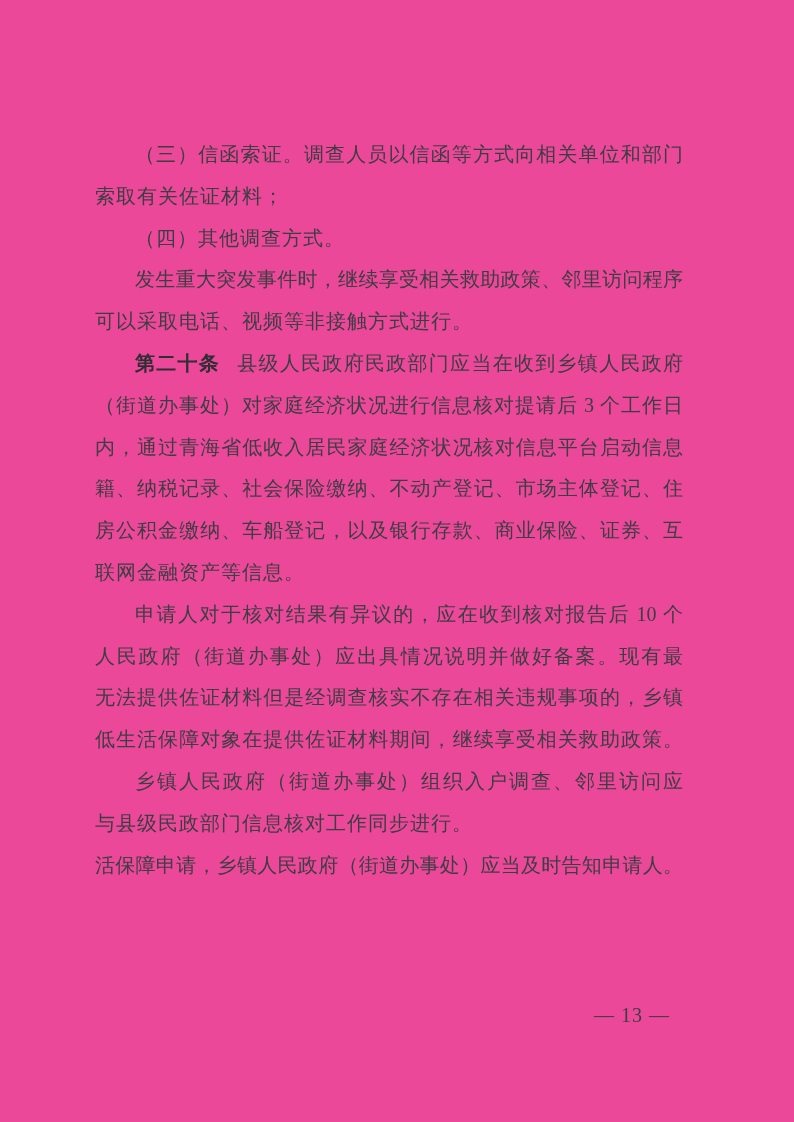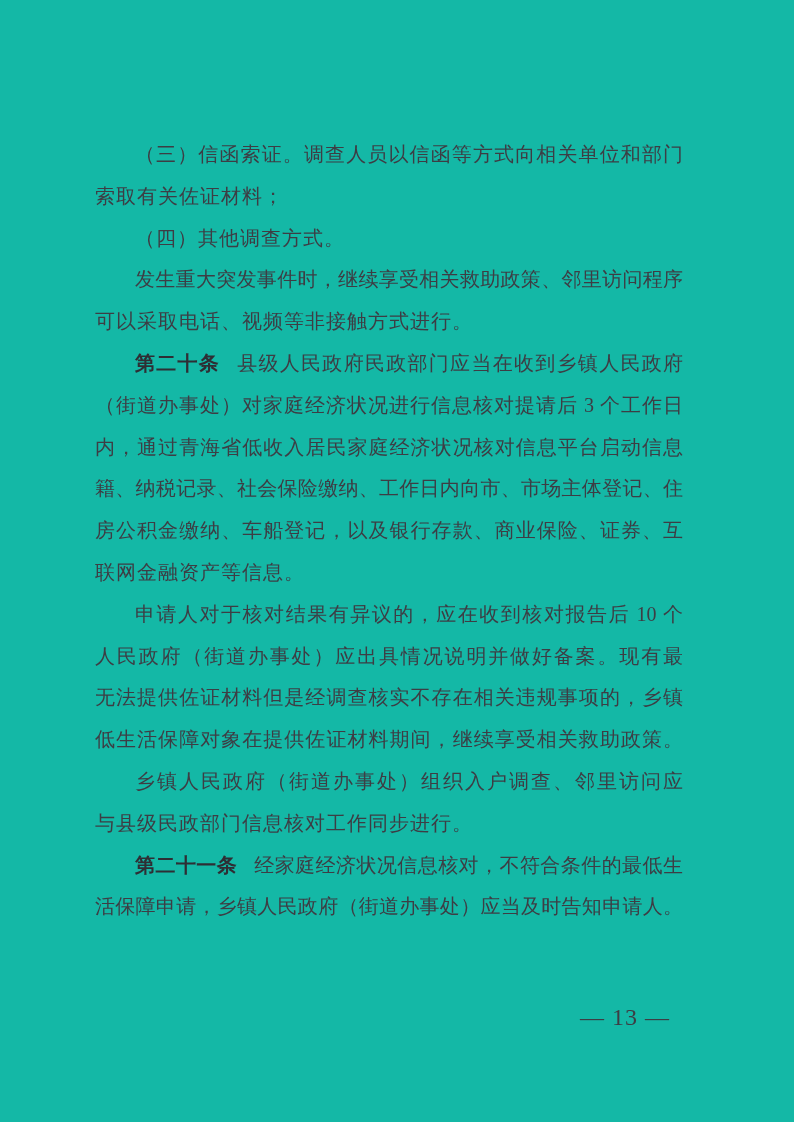"（三）信函索证。调查人员以信函等方式向相关单位和部门" .page { background: #14b8a6 -> #ec4899 }
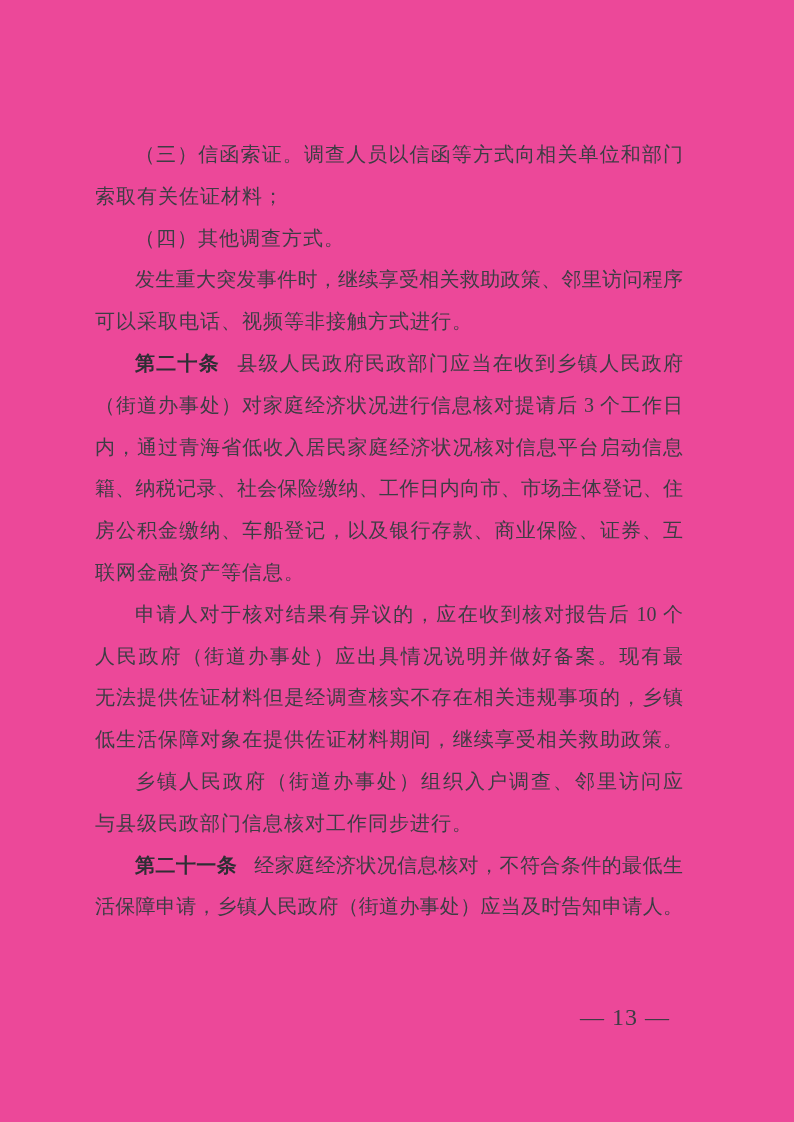"籍、纳税记录、社会保险缴纳、工作日内向市、市场主体登记、住" span { text: 工作日内向市 -> 不动产登记 }
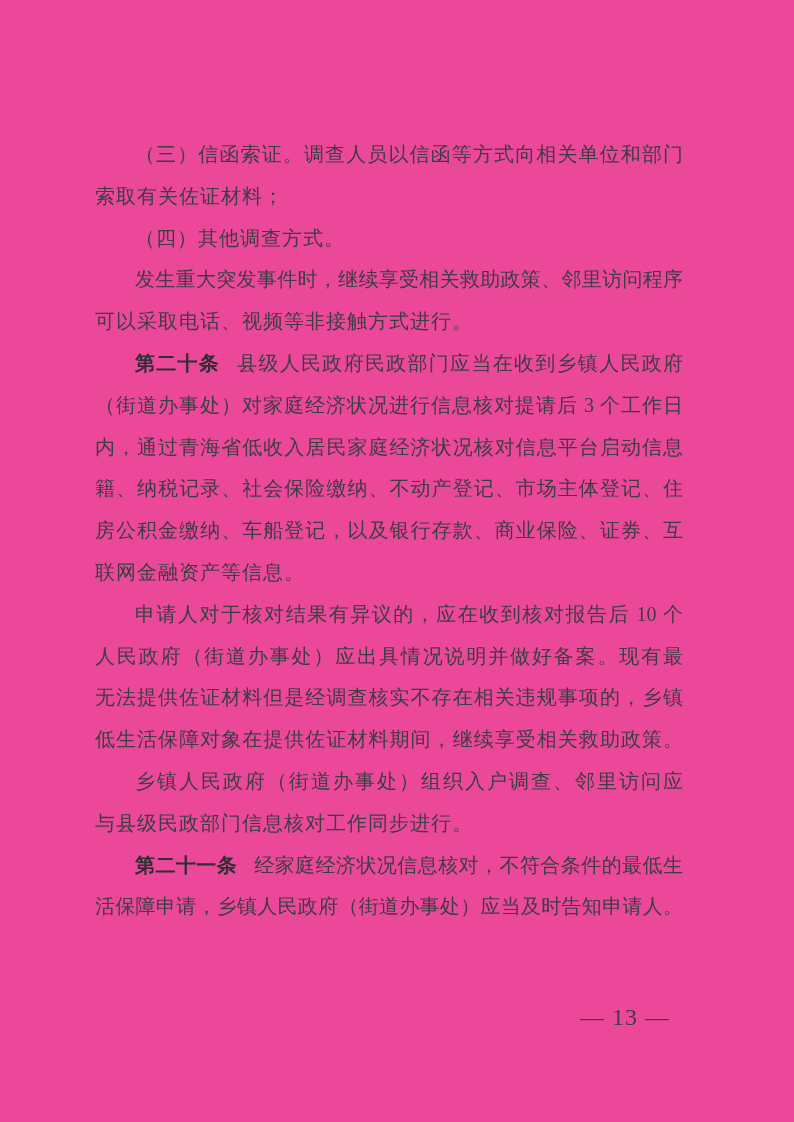"第二十一条 经家庭经济状况信息核对，不符合条件的最低生" div.line { html: <div><span>第二十一条</span><span>经家庭经济状况信息核对，不符合条件的最低生</span></div> -> none }
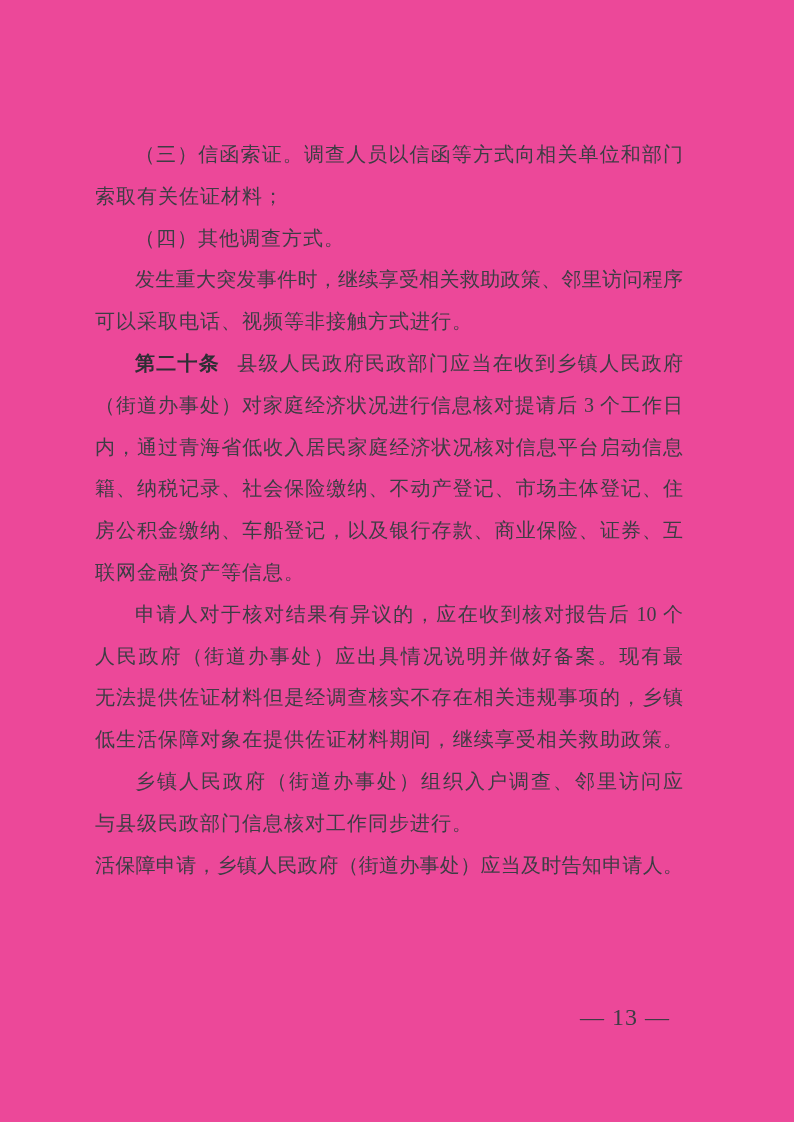"— 13 —" .page-number { font-size: 24px -> 20px }
